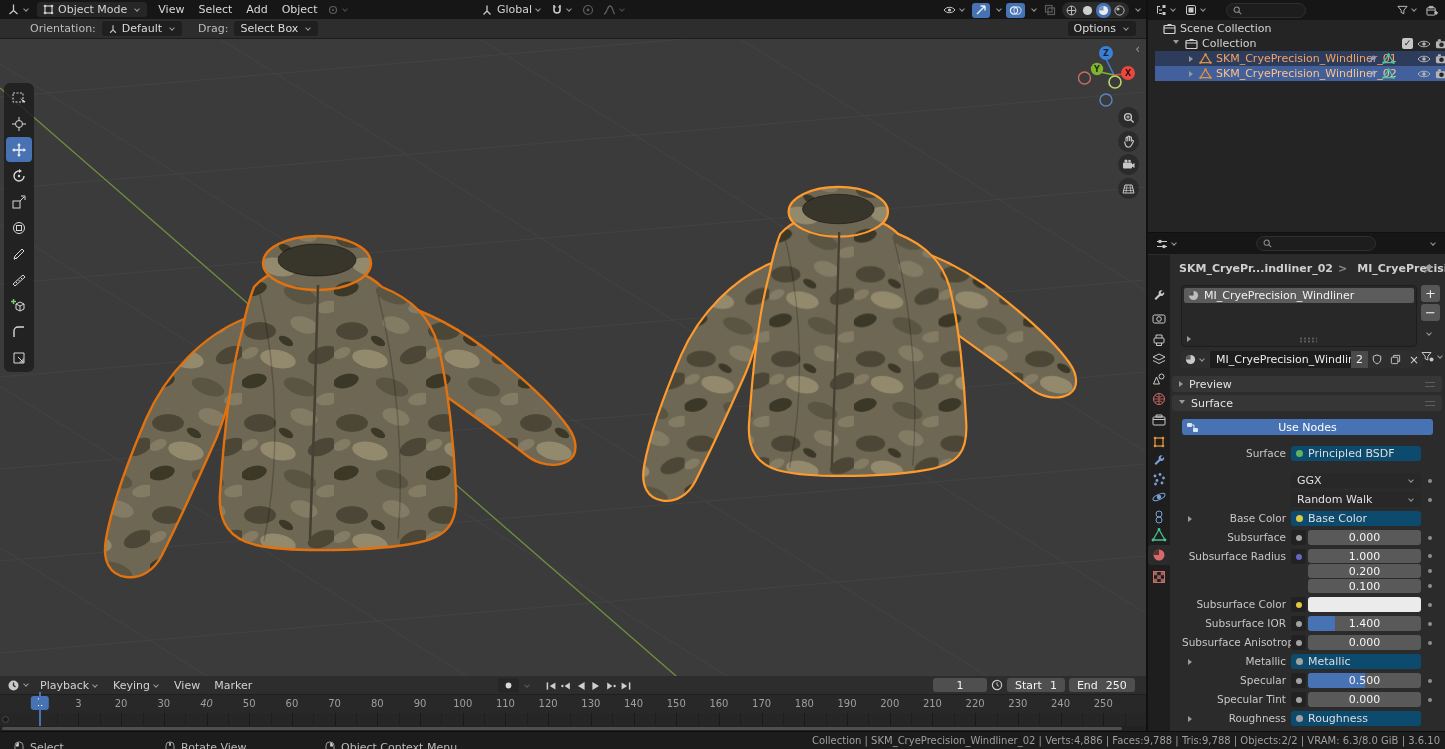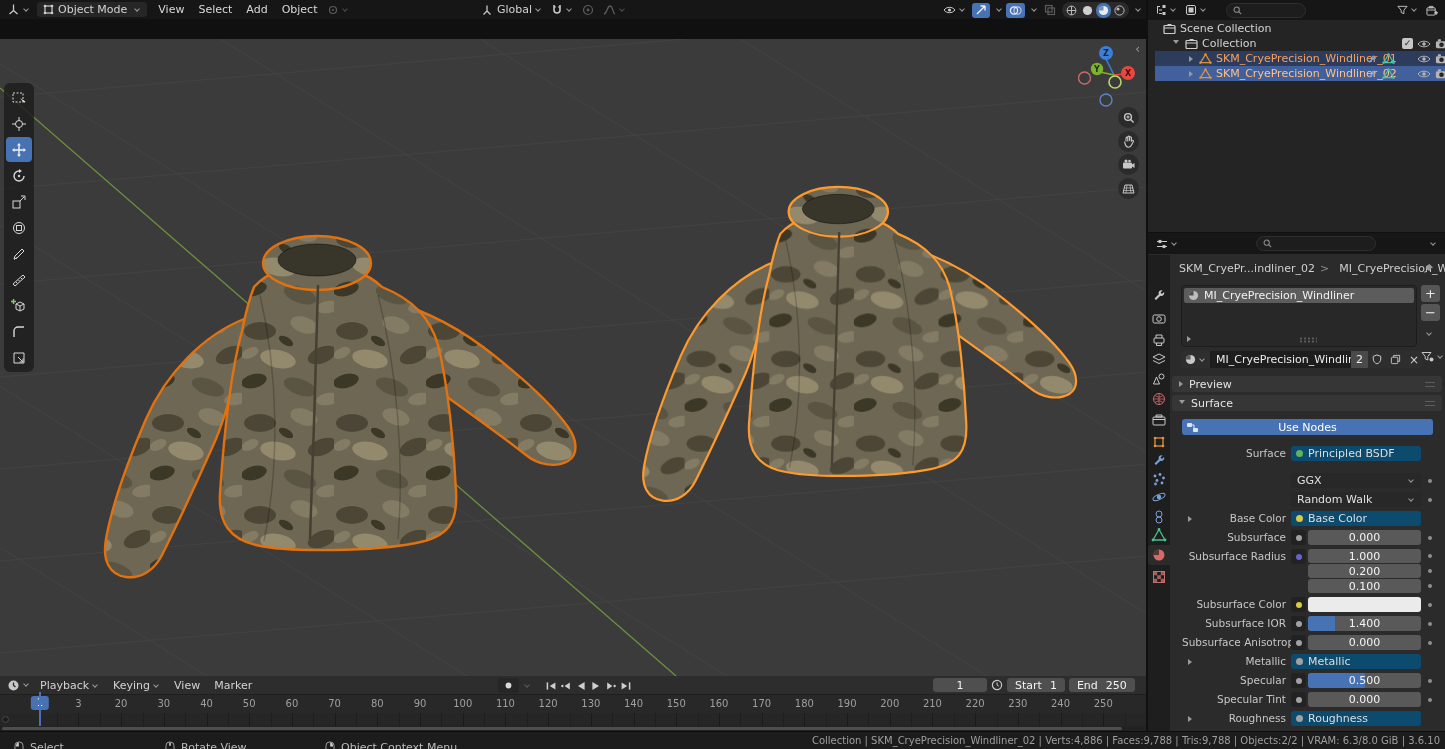"Orientation:" div { html: none -> <div> <span>Orientation:</span> <span> <svg> <path></path> </svg> <span>Default</span> <span></span> </span> <span>Drag:</span> <span> <span>Select Box</span> <span></span> </span> <span> <span>Options</span> <span></span> </span> </div> }
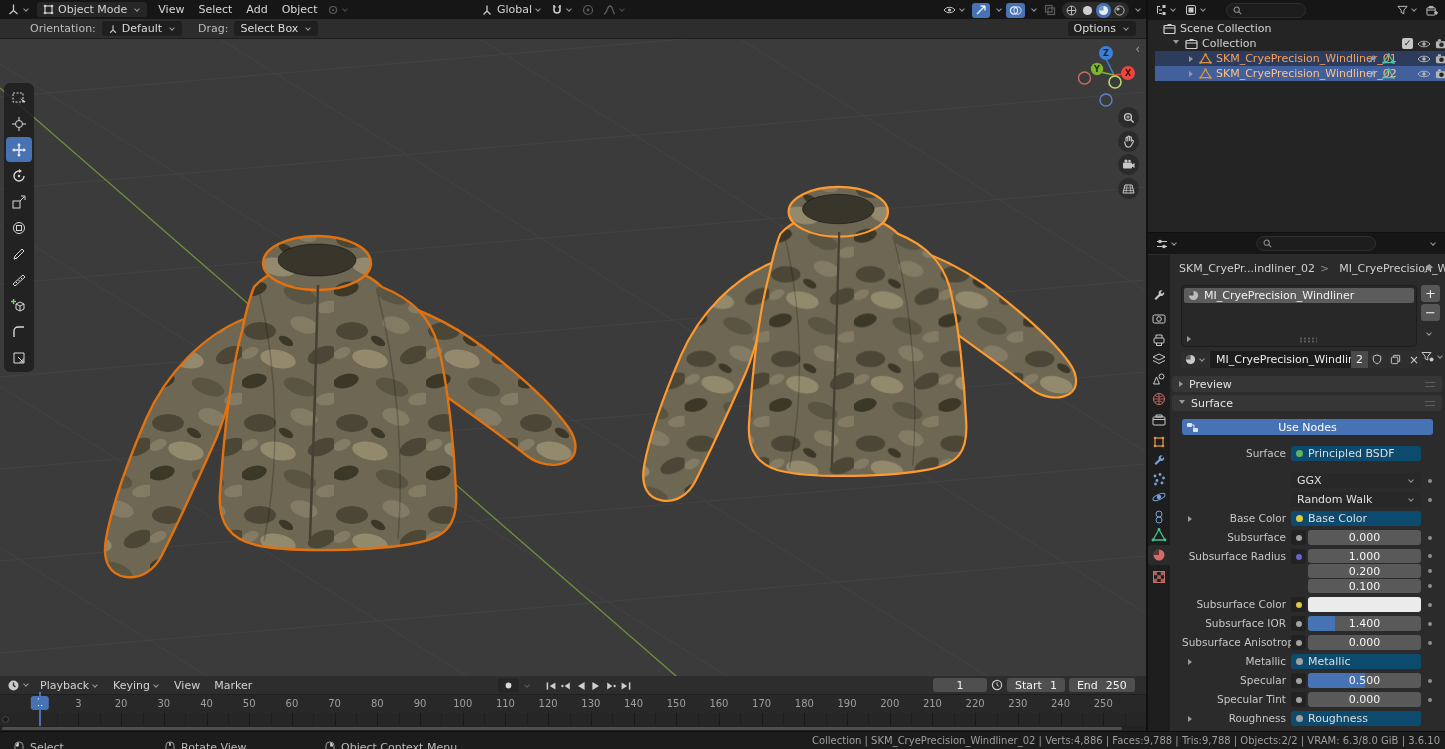"SKM_CryePr...indliner_02" #pcrumb { font-weight: none -> bold }
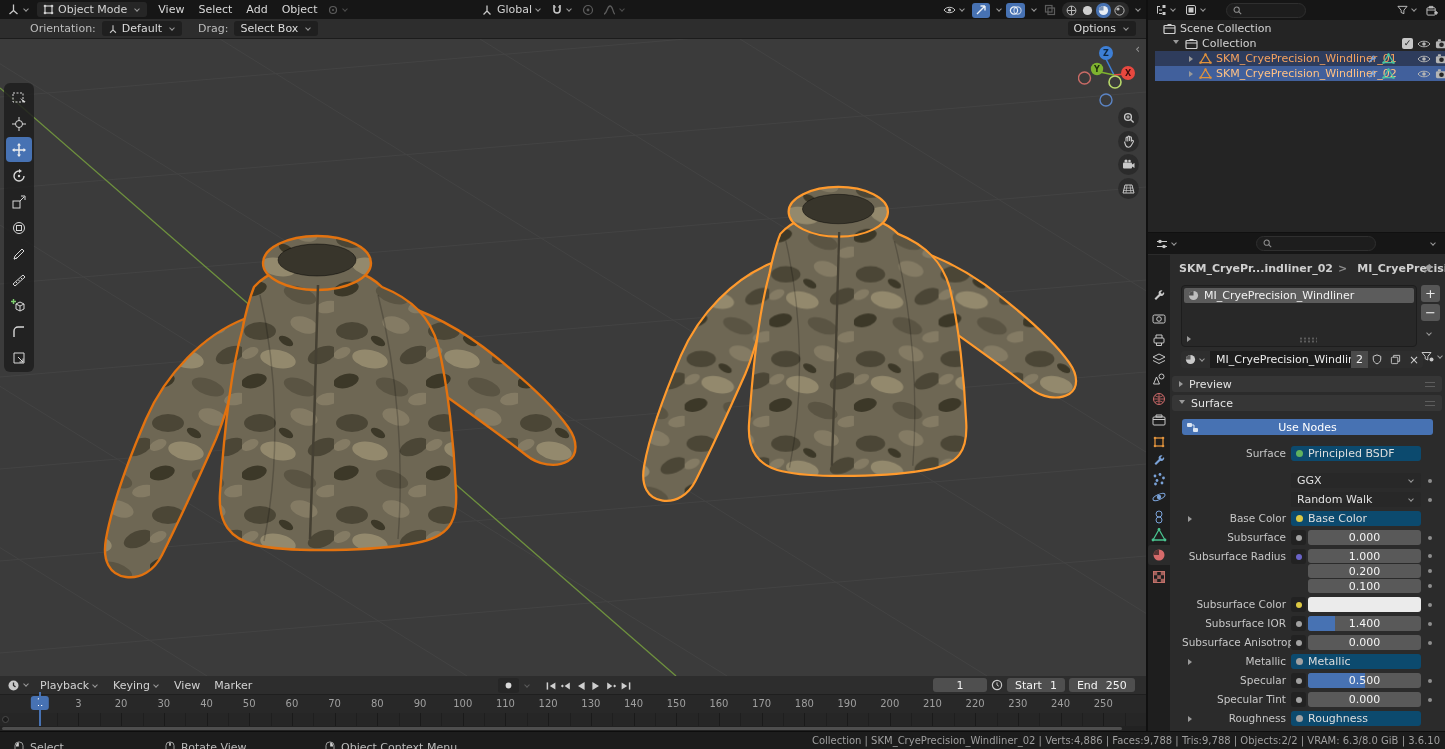"40" span.tick { font-style: none -> italic }
